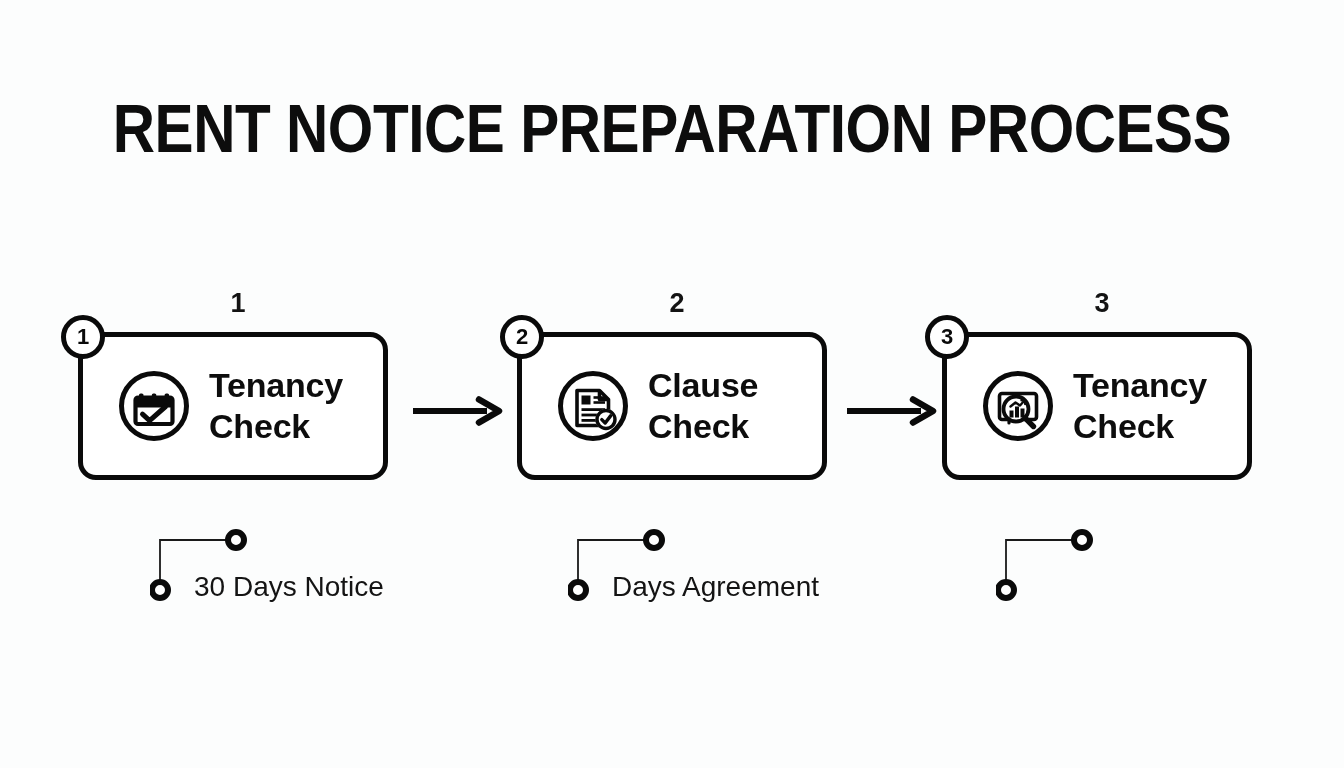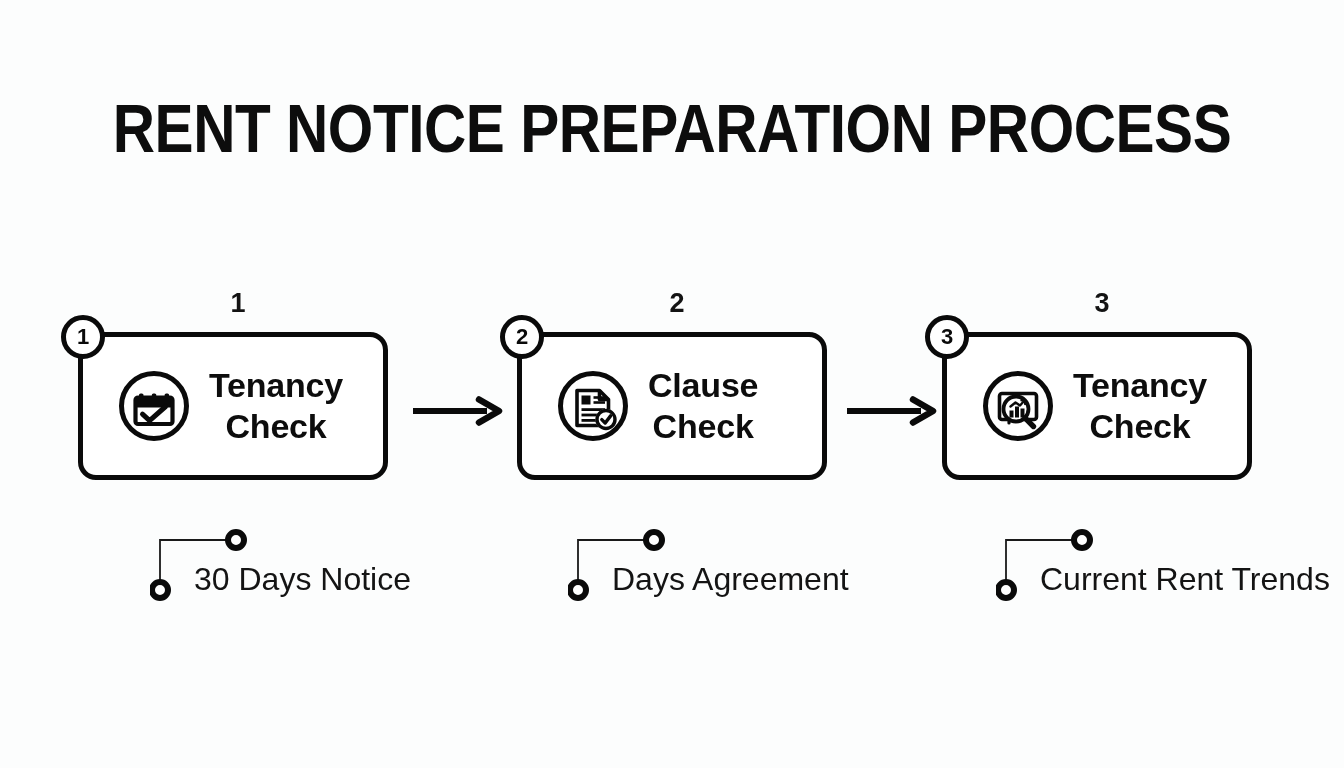"Tenancy" .card-title { text-align: center -> none }
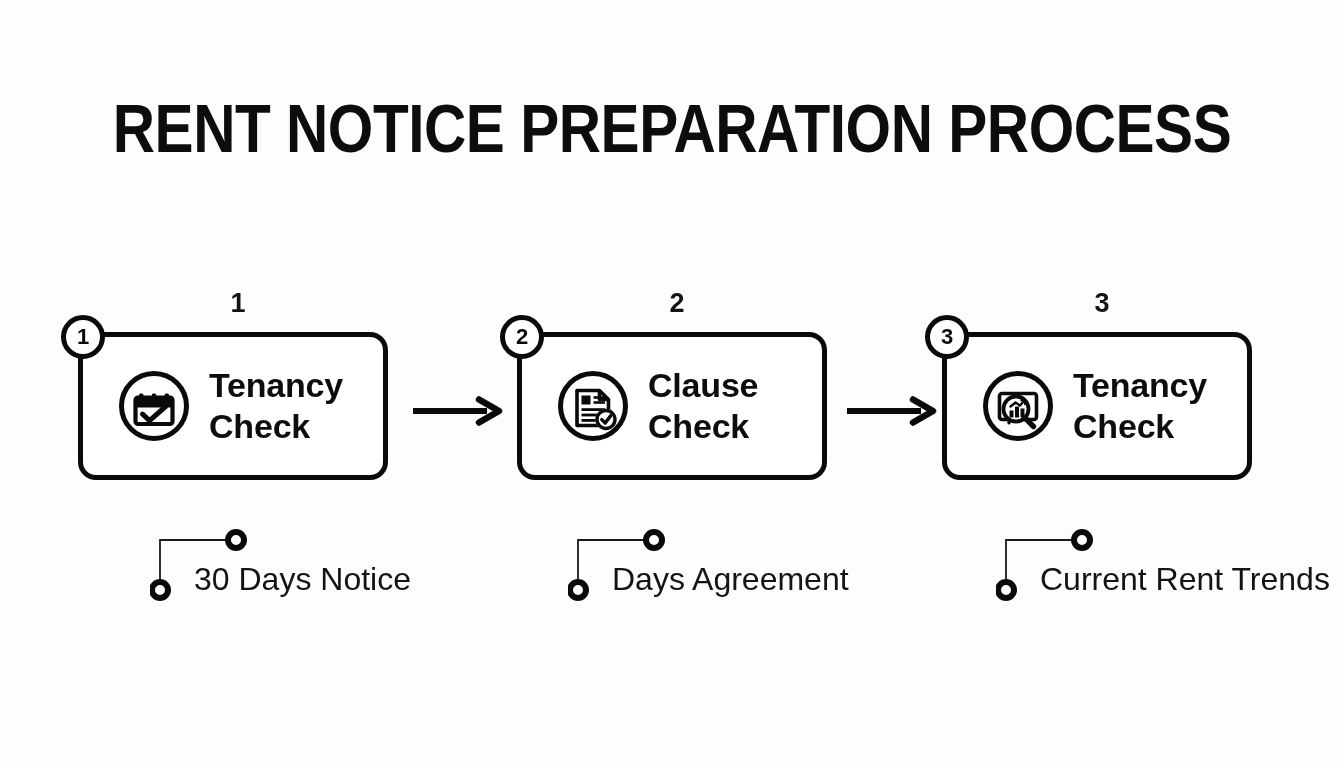"30 Days Notice" .caption-label { font-size: 32px -> 28px; top: 42px -> 50px }
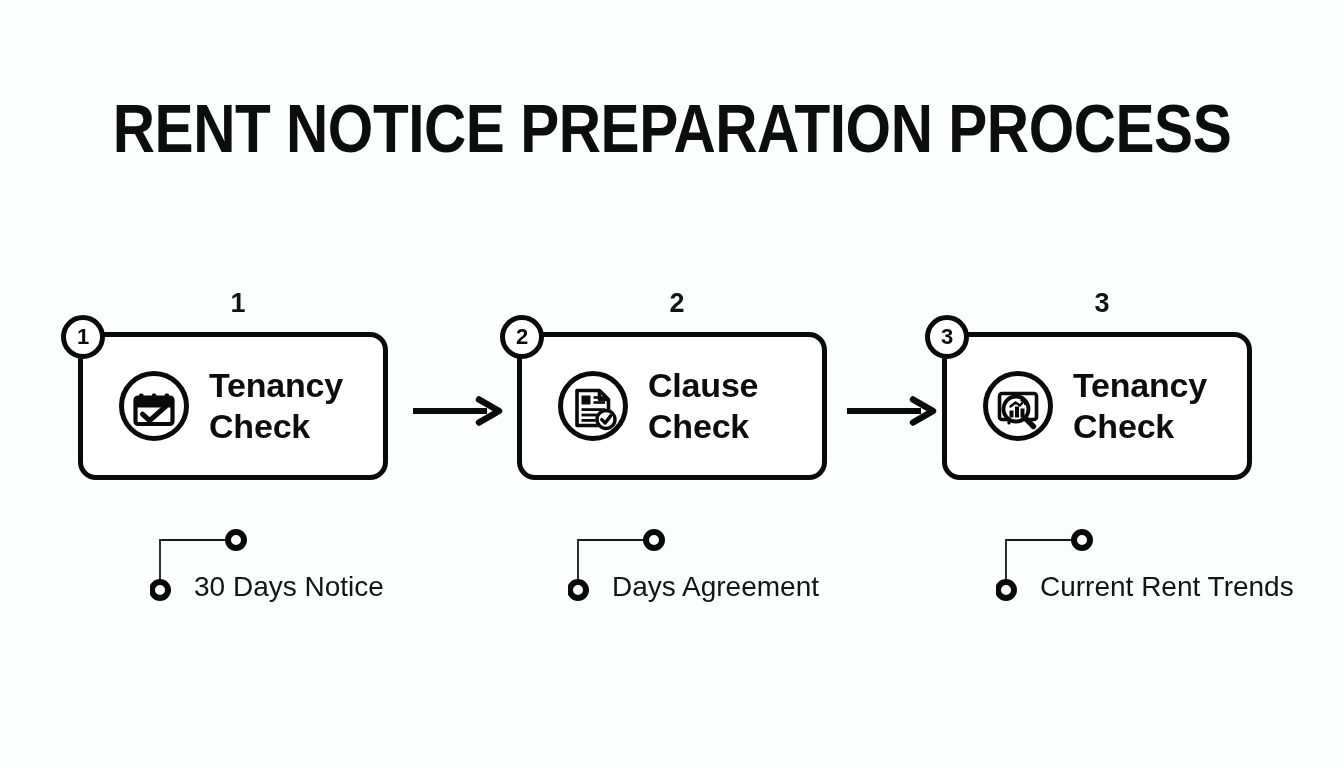"Current Rent Trends" div.caption-label { html: <div>Current Rent Trends</div> -> none }
